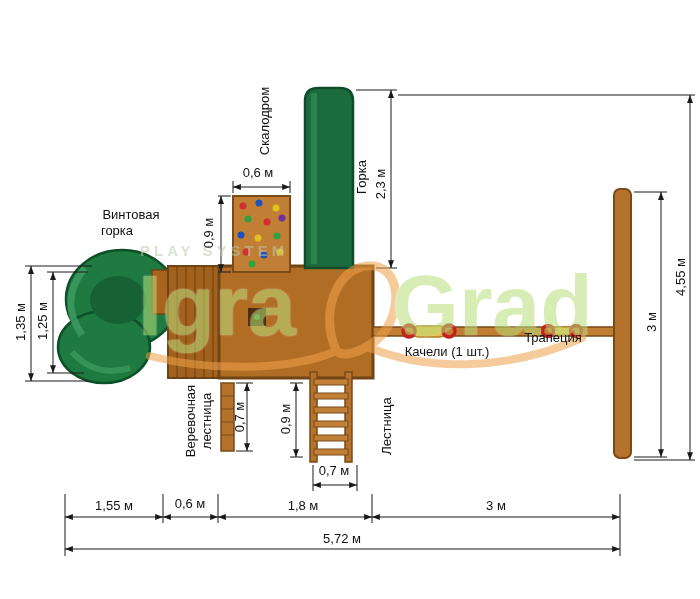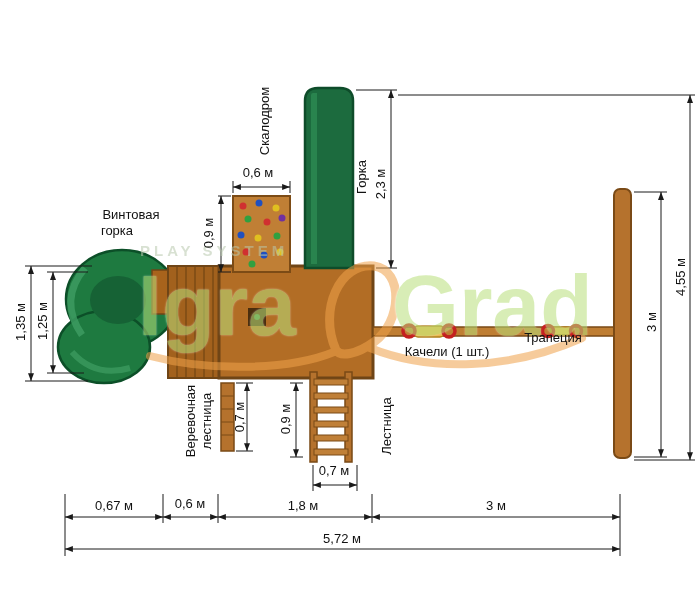"0,67 м" div.lbl { text: 0,67 -> 1,55 }
